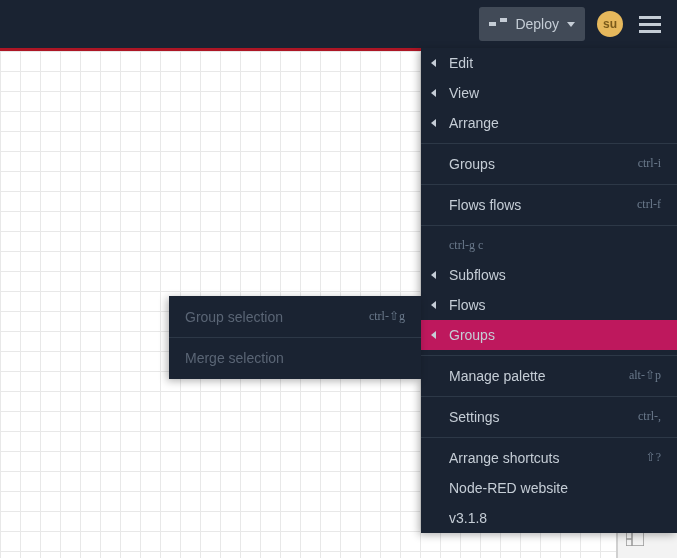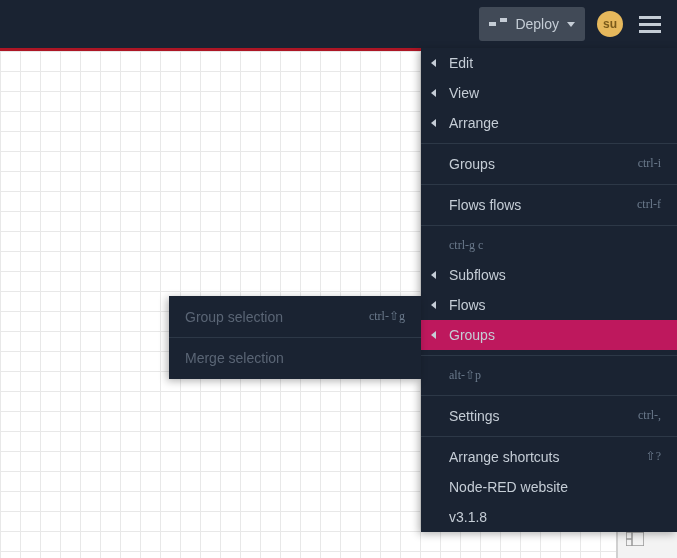"Manage palette" span { html: none -> <span>Manage palette</span> }
